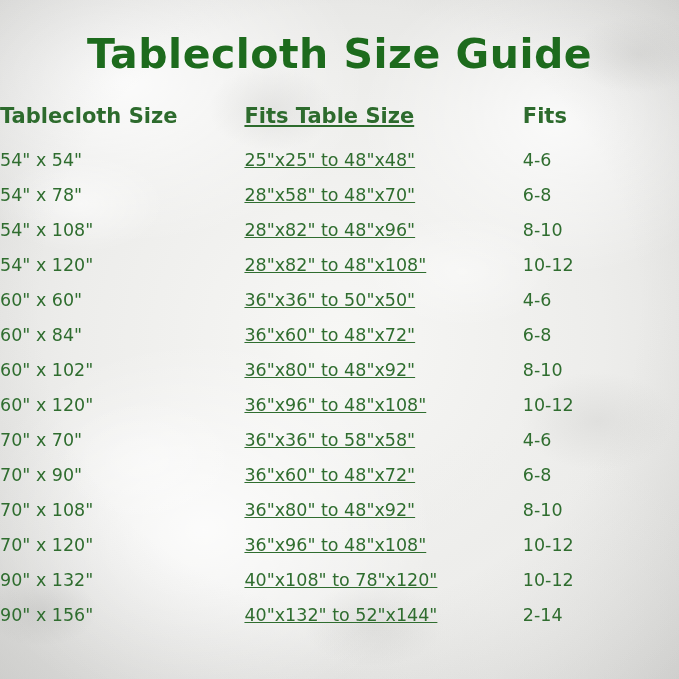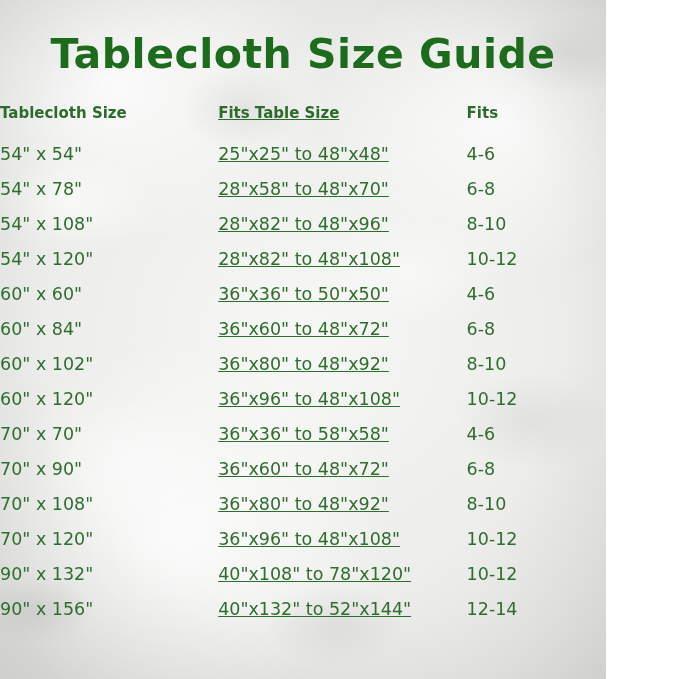"Tablecloth Size Guide" .page { width: 606px -> 679px }
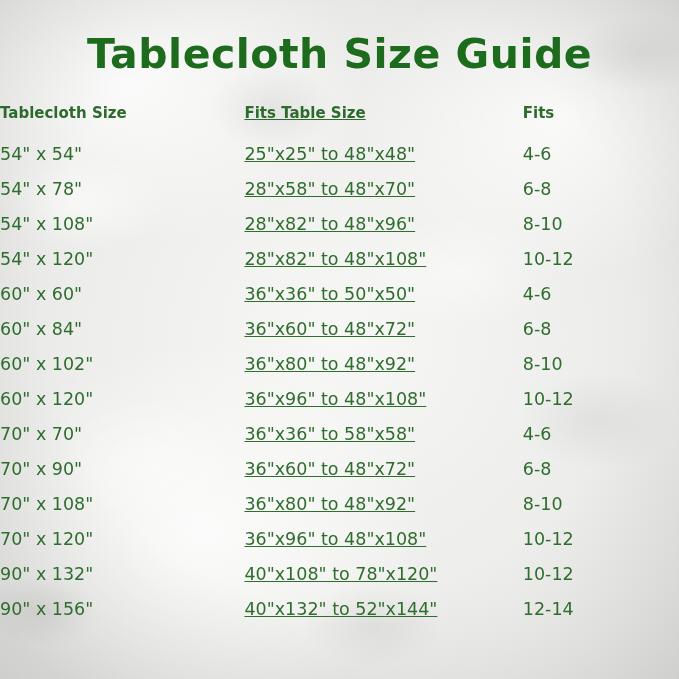"Tablecloth Size" table.guide th { font-size: 15px -> 21px }
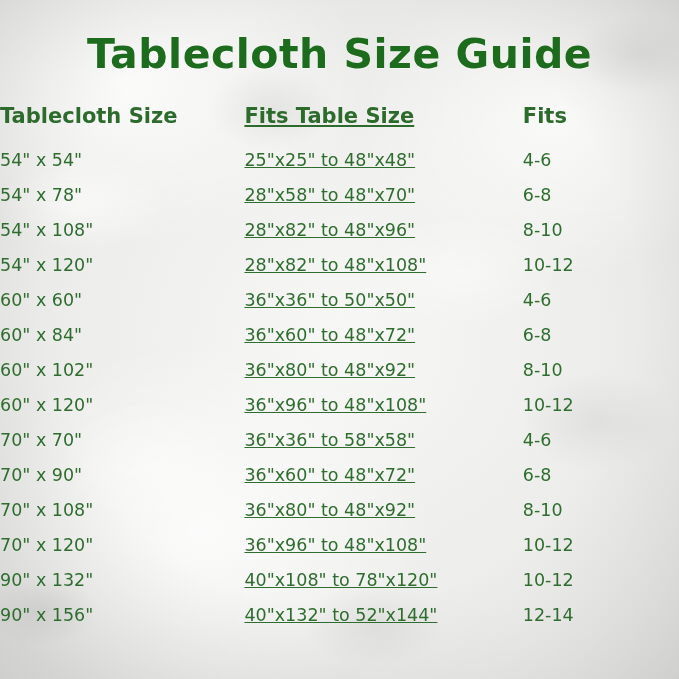"12-14" td.col3 { text: 12-14 -> 2-14 }
